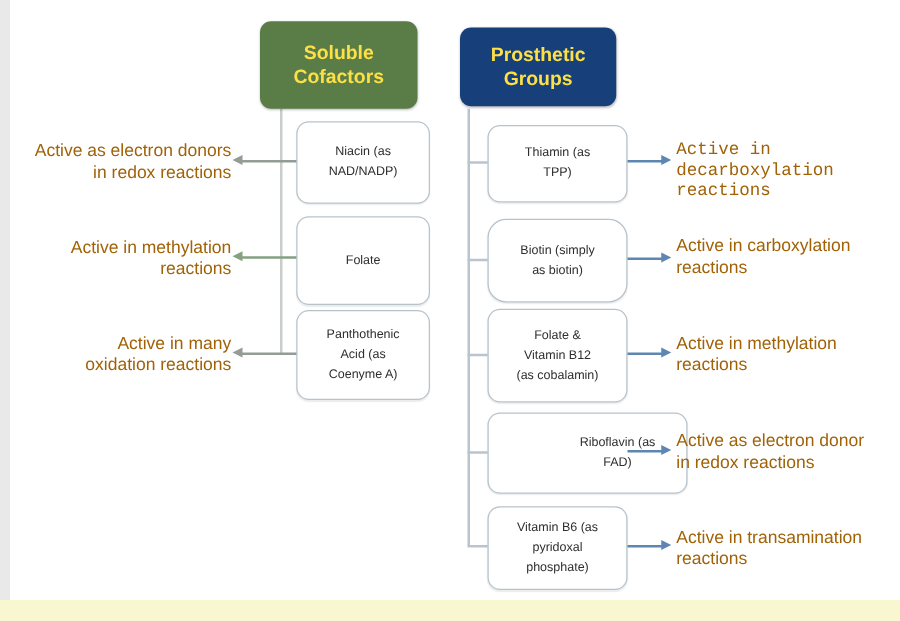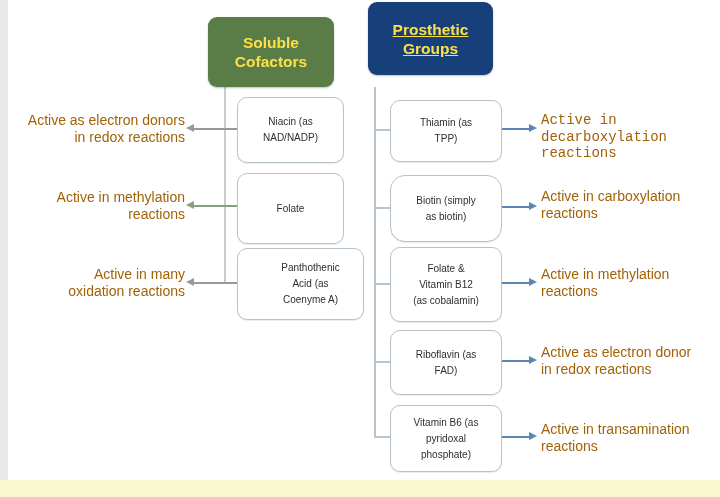"Prosthetic" div.header-box { height: 73px -> 63px; text-decoration: underline -> none; top: 2px -> 22px }
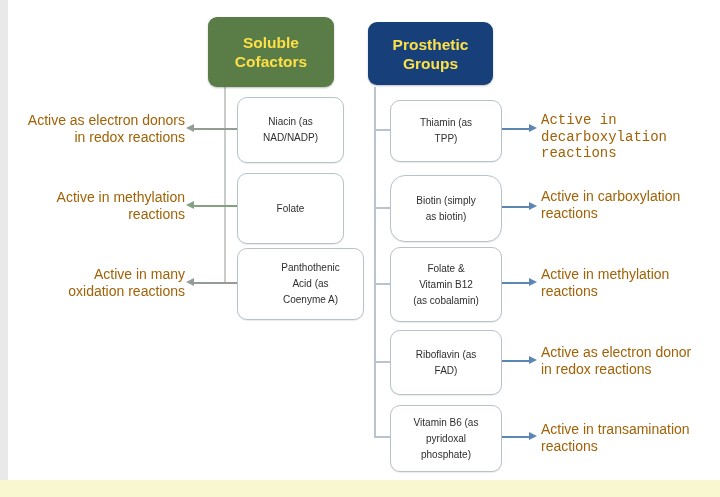"Panthothenic" div.node-box { padding-left: 20px -> none }
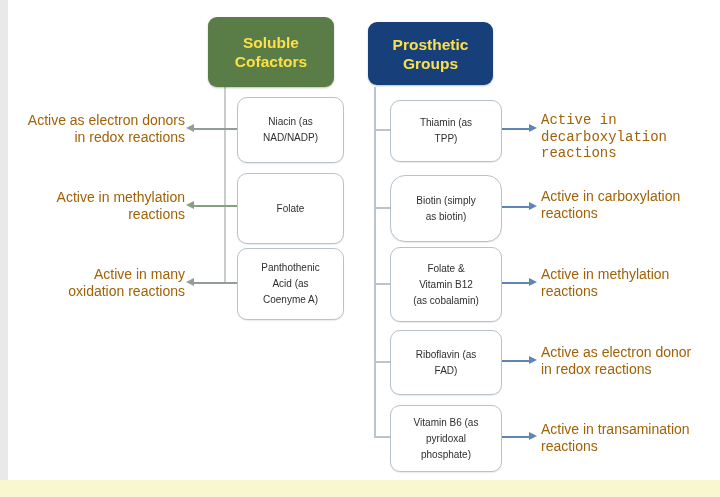"Riboflavin (as" div.node-box { padding-left: none -> 48px }
